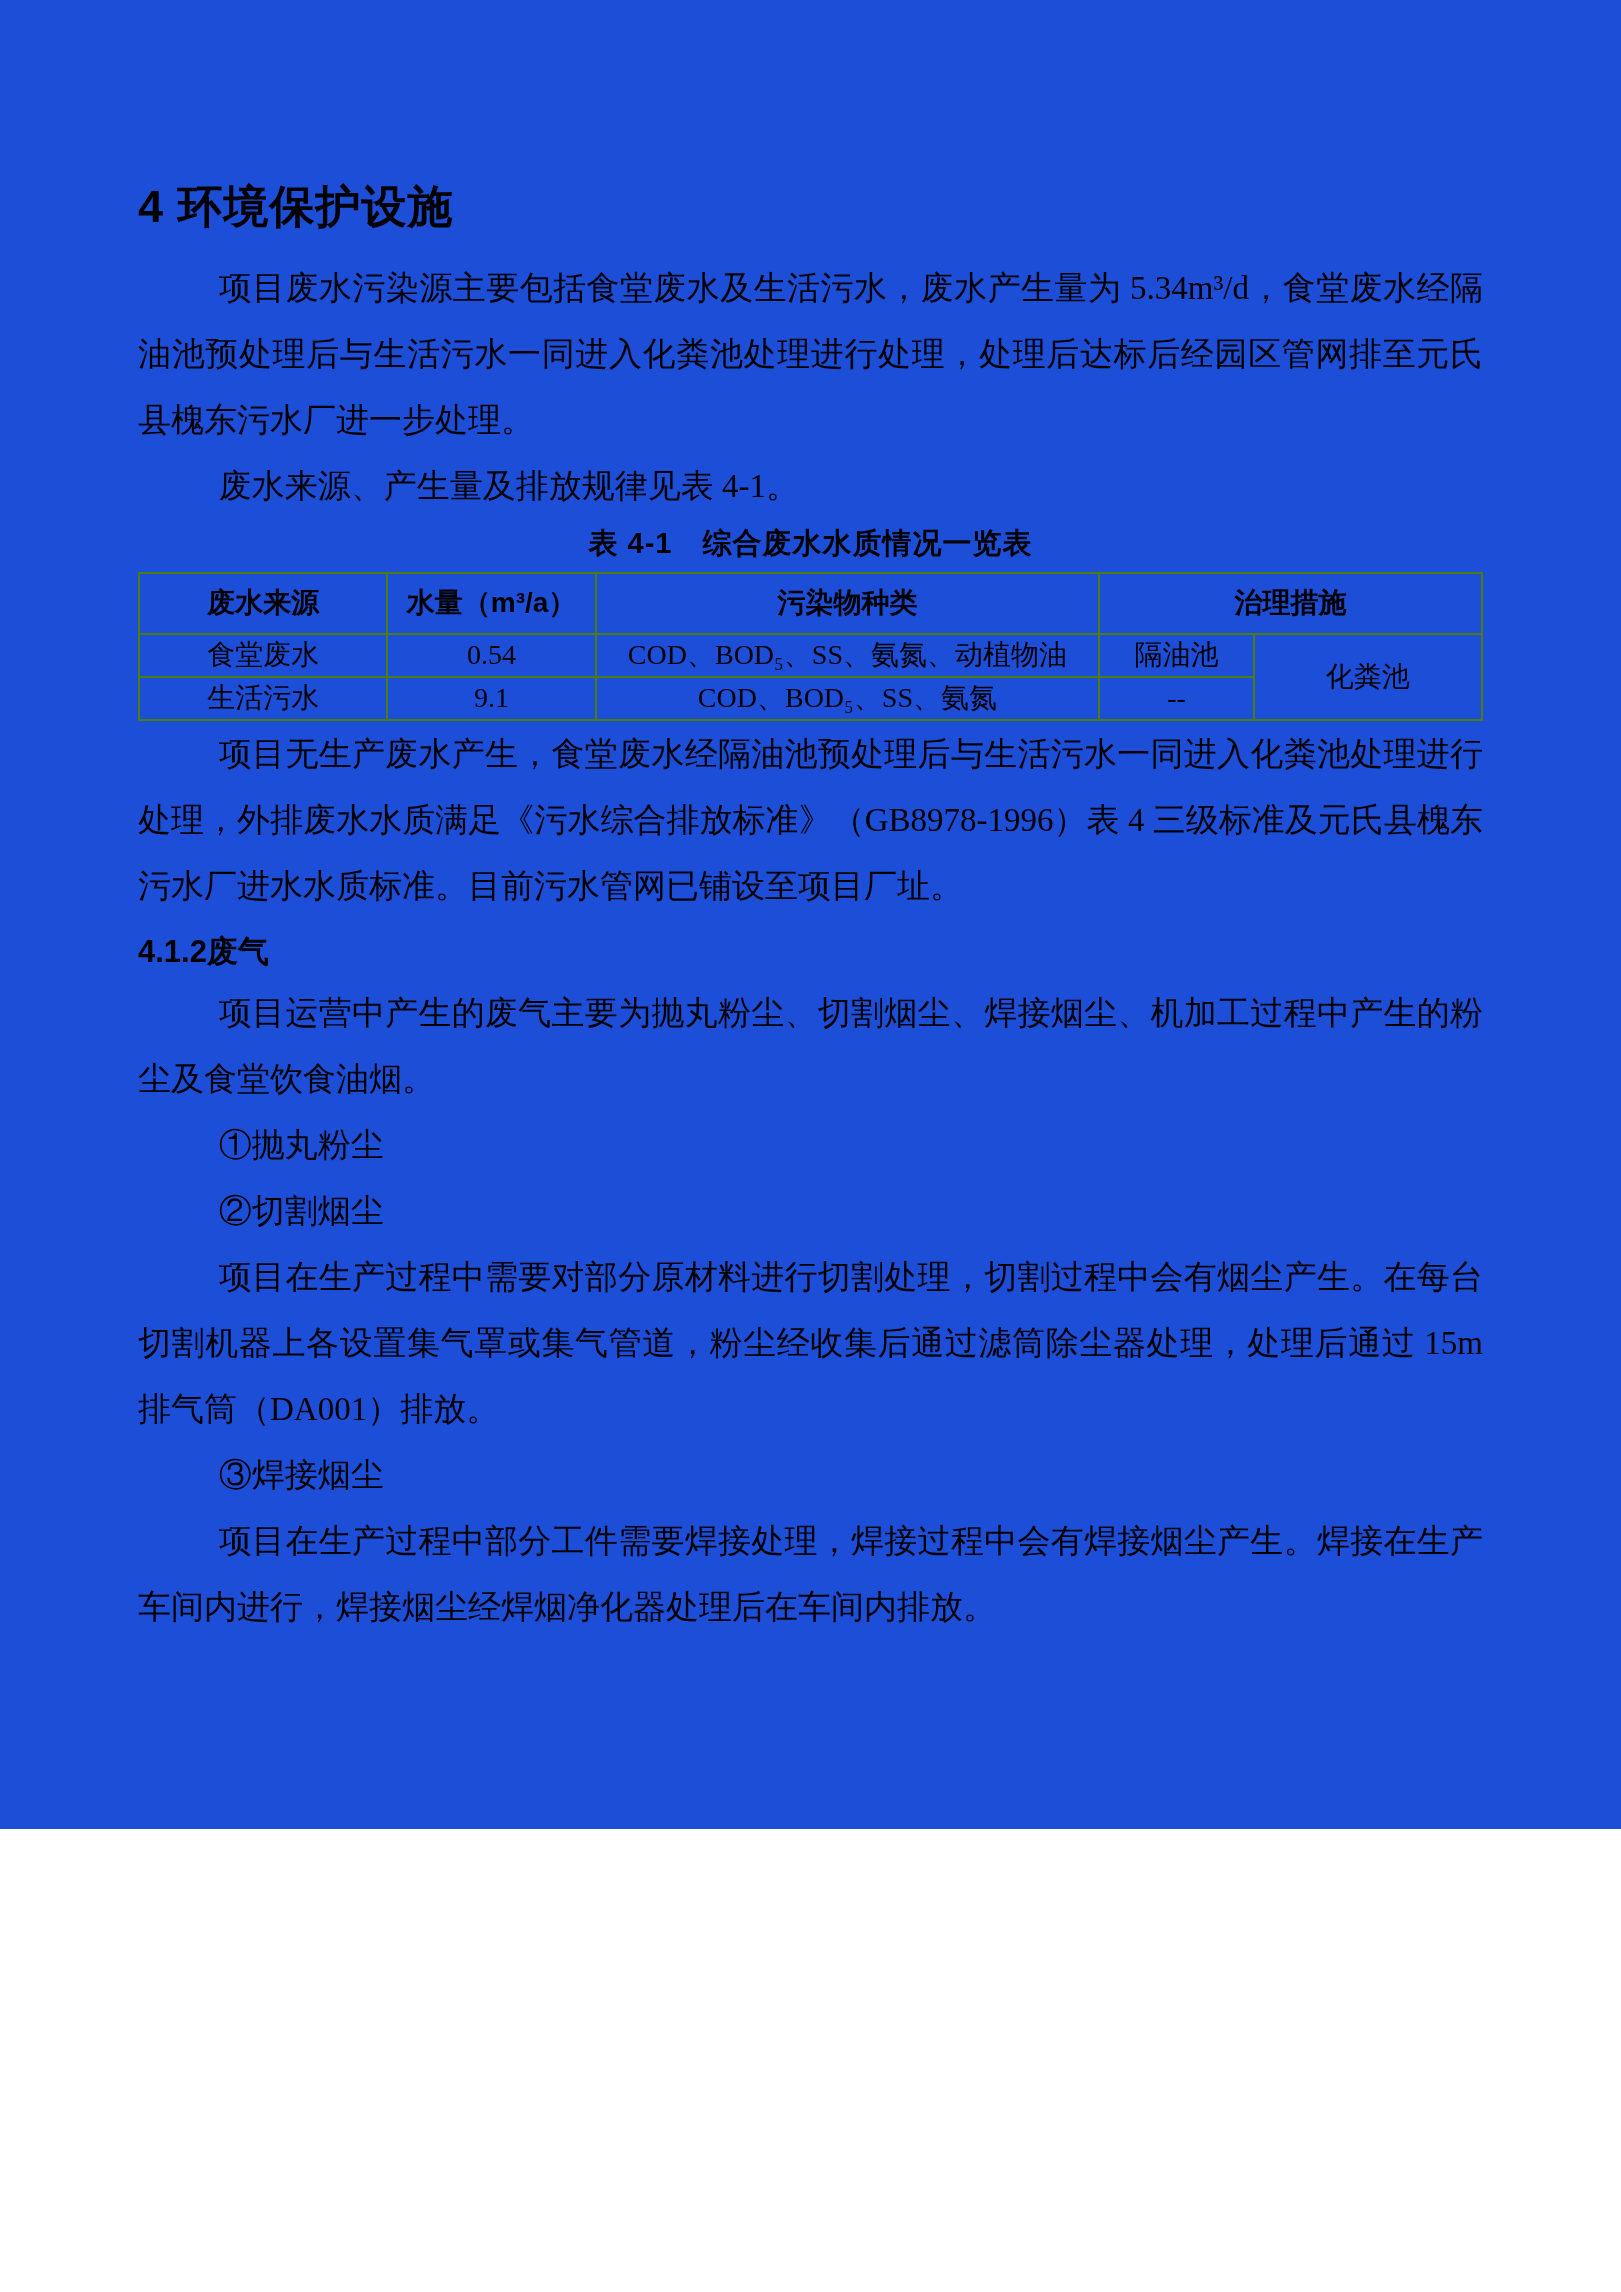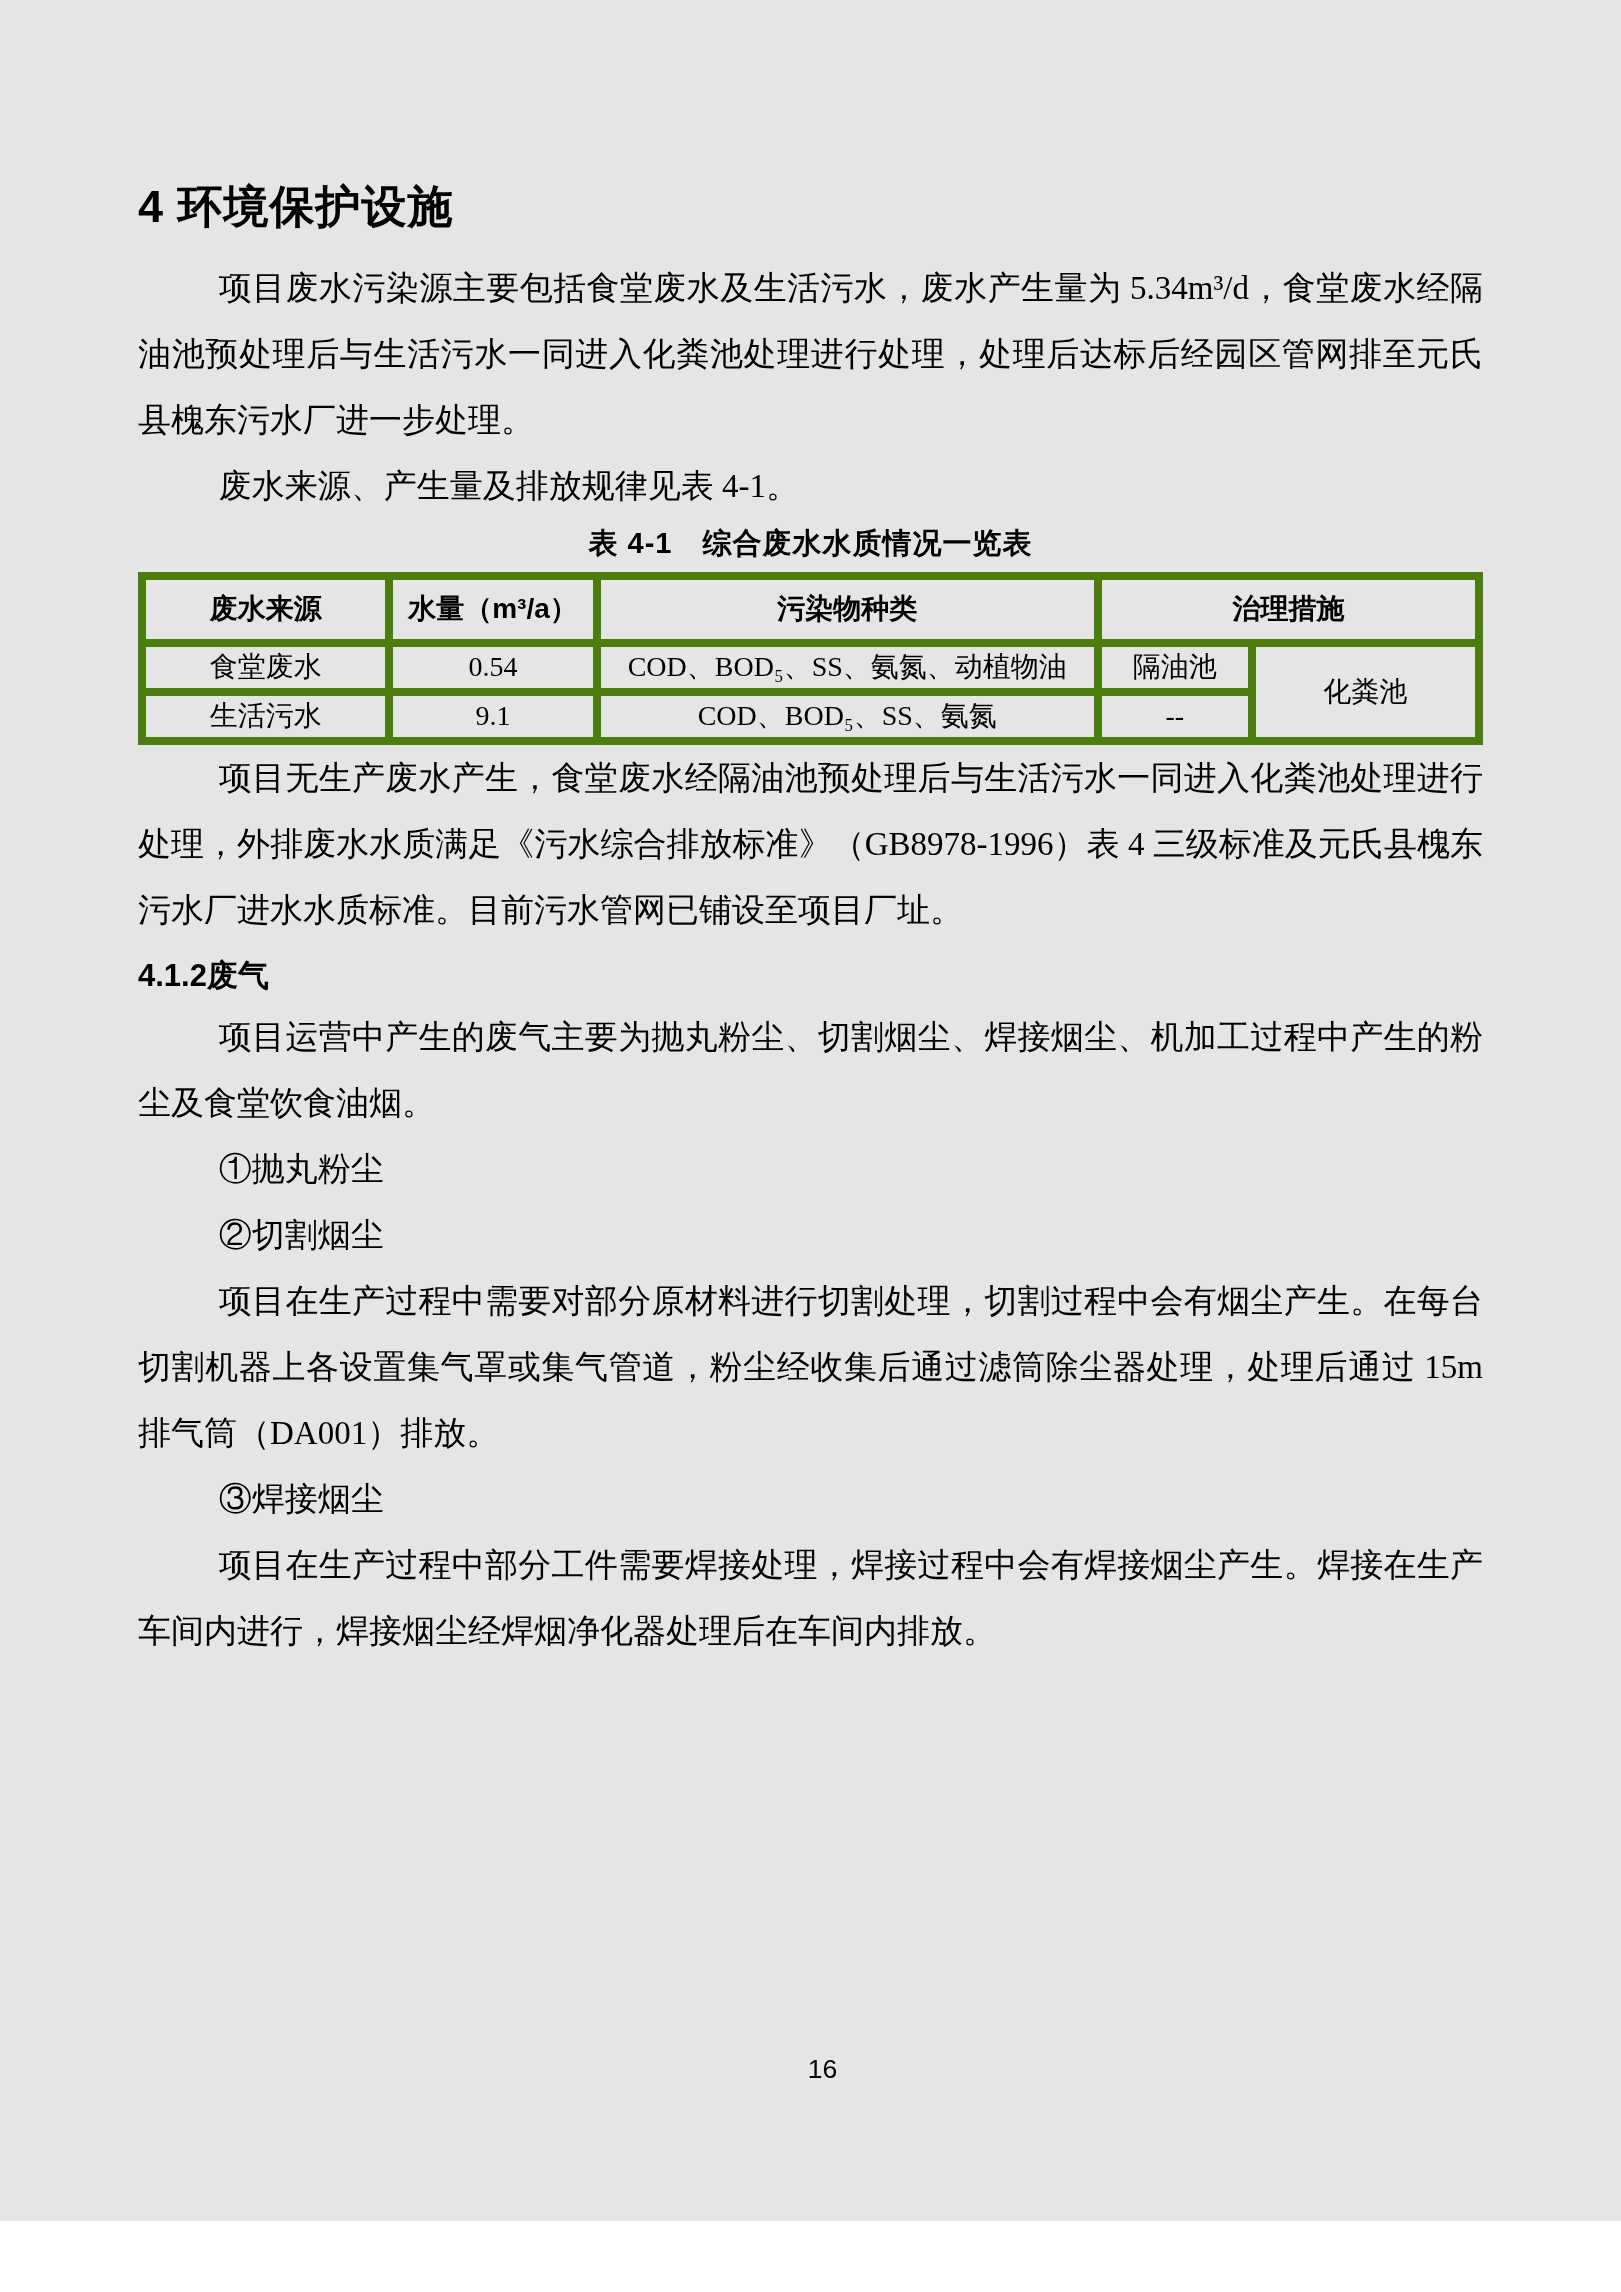"4 环境保护设施" .page { background: #e5e5e5 -> #1d4ed8; height: 2221px -> 1829px }
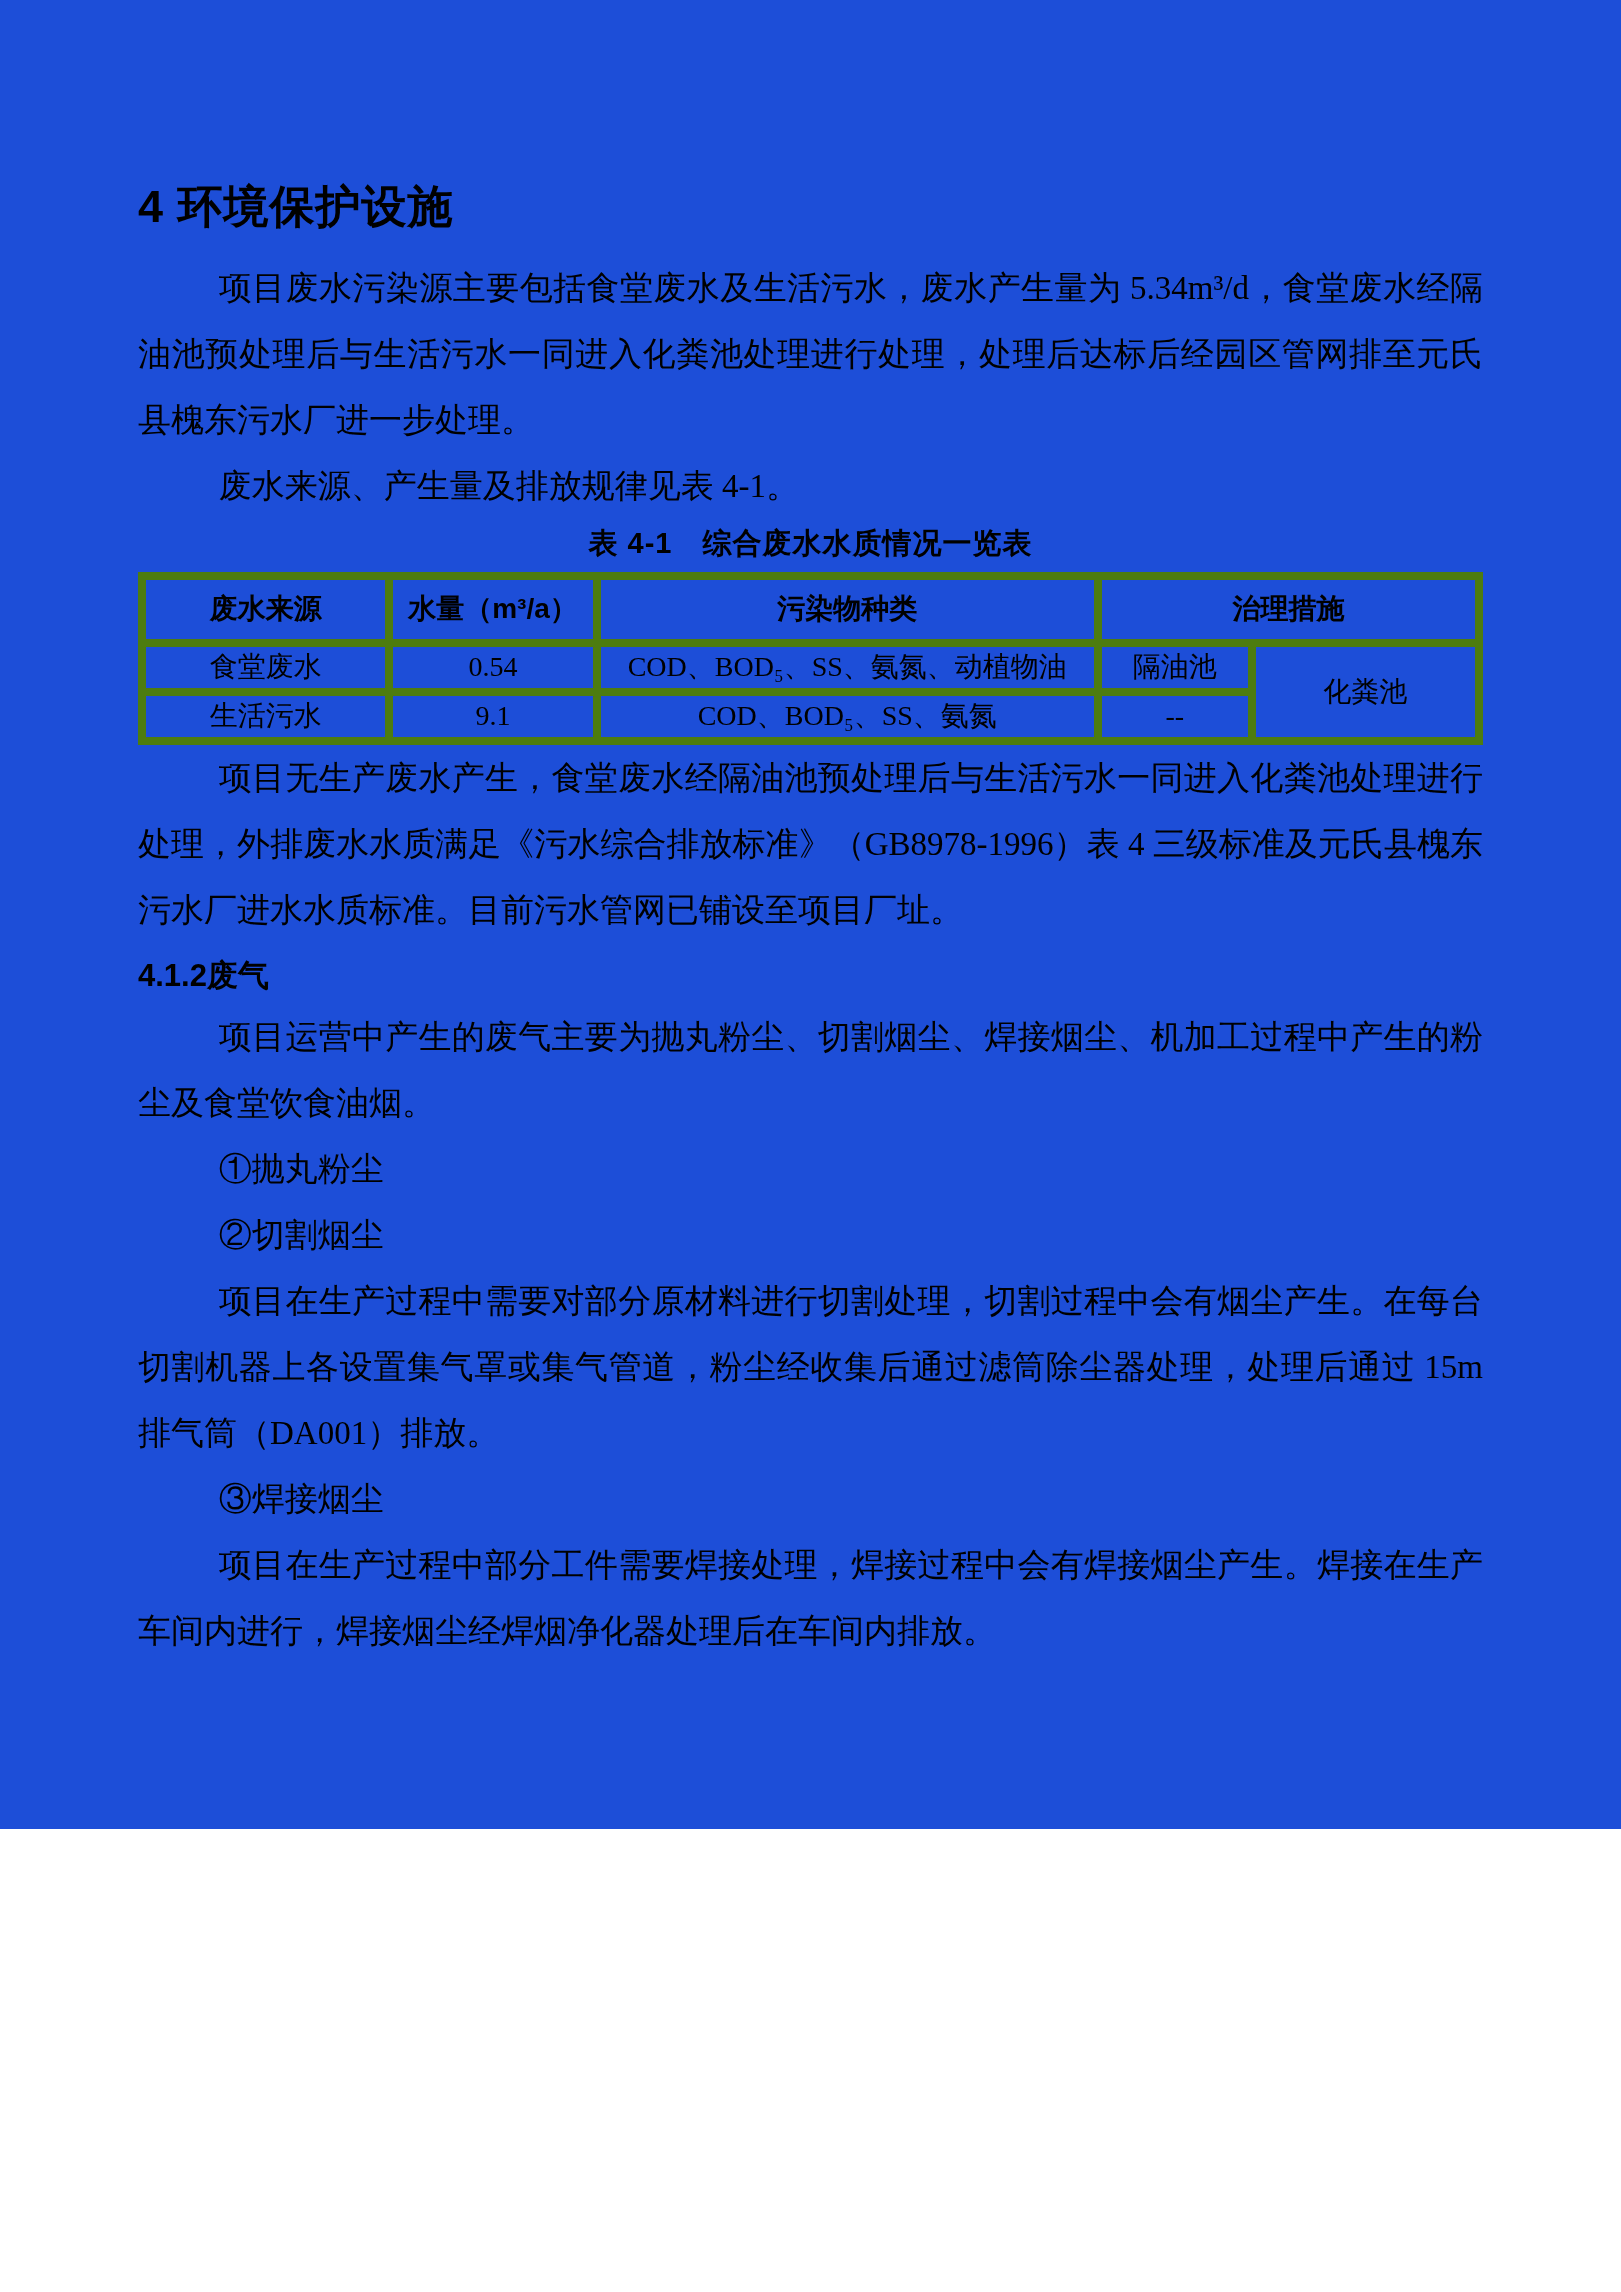"废水来源" table.t41 th, table.t41 td { border: 8px solid #4d7c0f -> 2px solid #4d7c0f }
